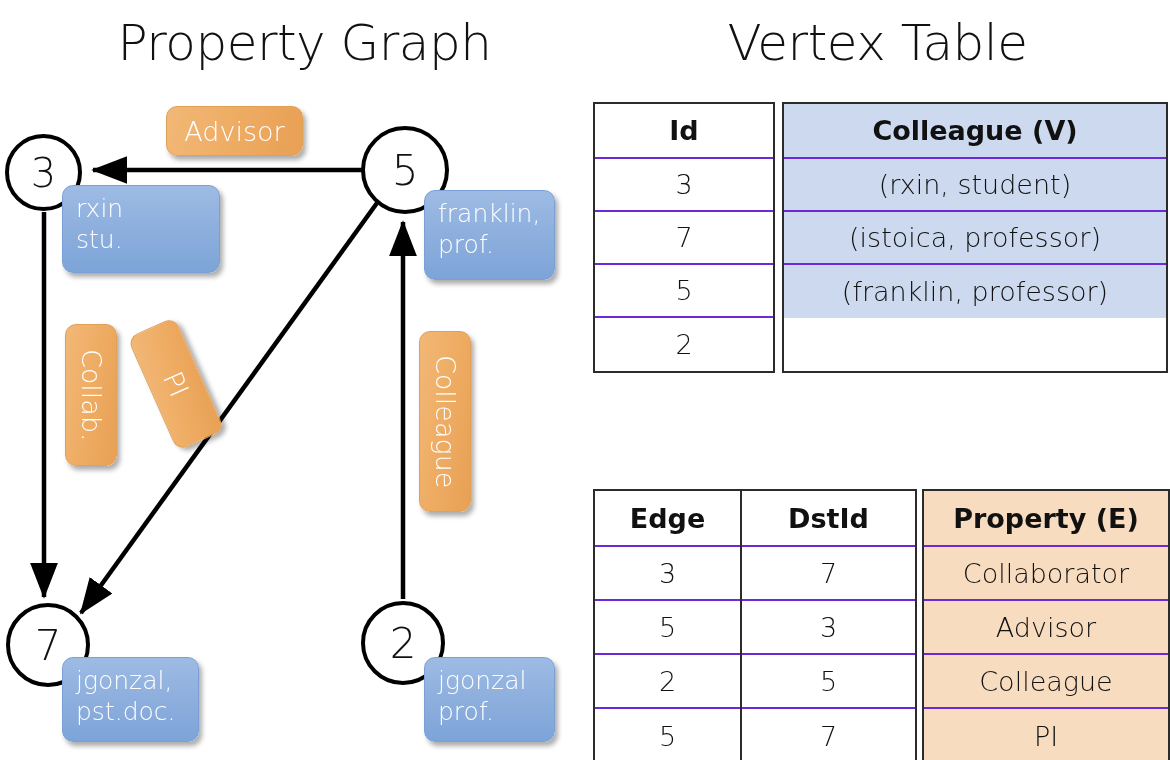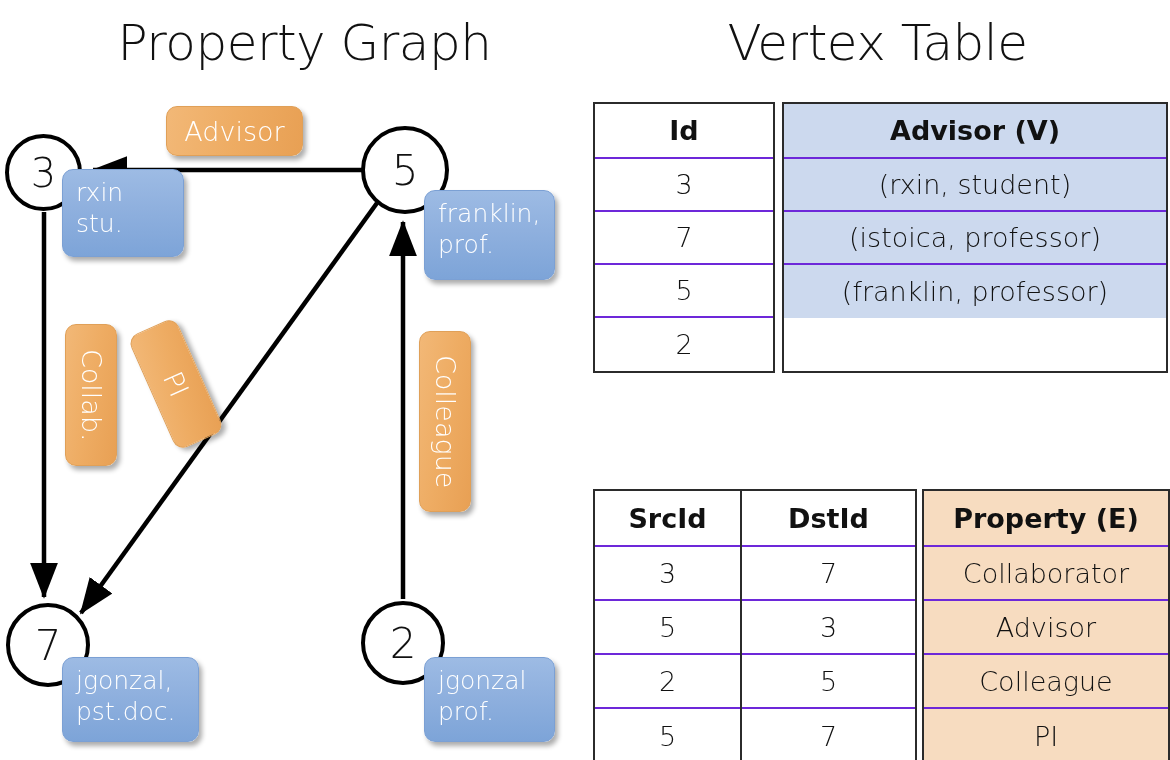"Advisor (V)" div.cell { text: Advisor -> Colleague }
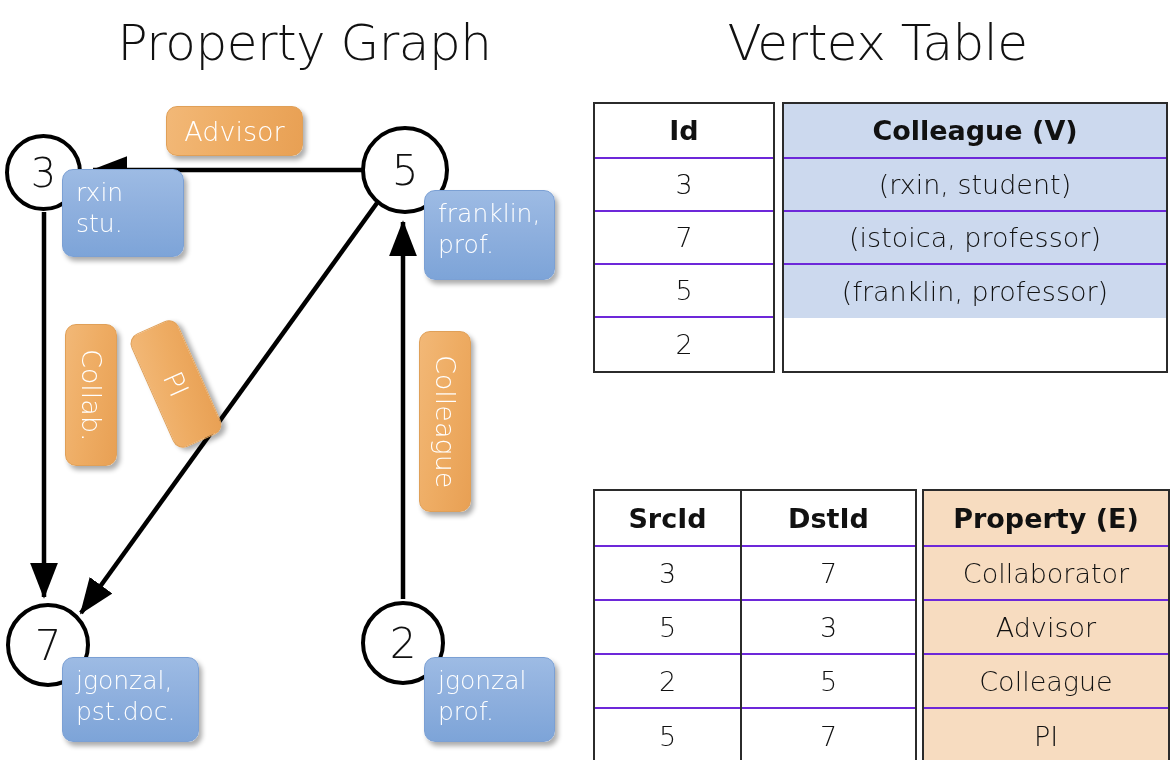"rxin" div.prop-box { top: 169px -> 185px; width: 122px -> 158px }
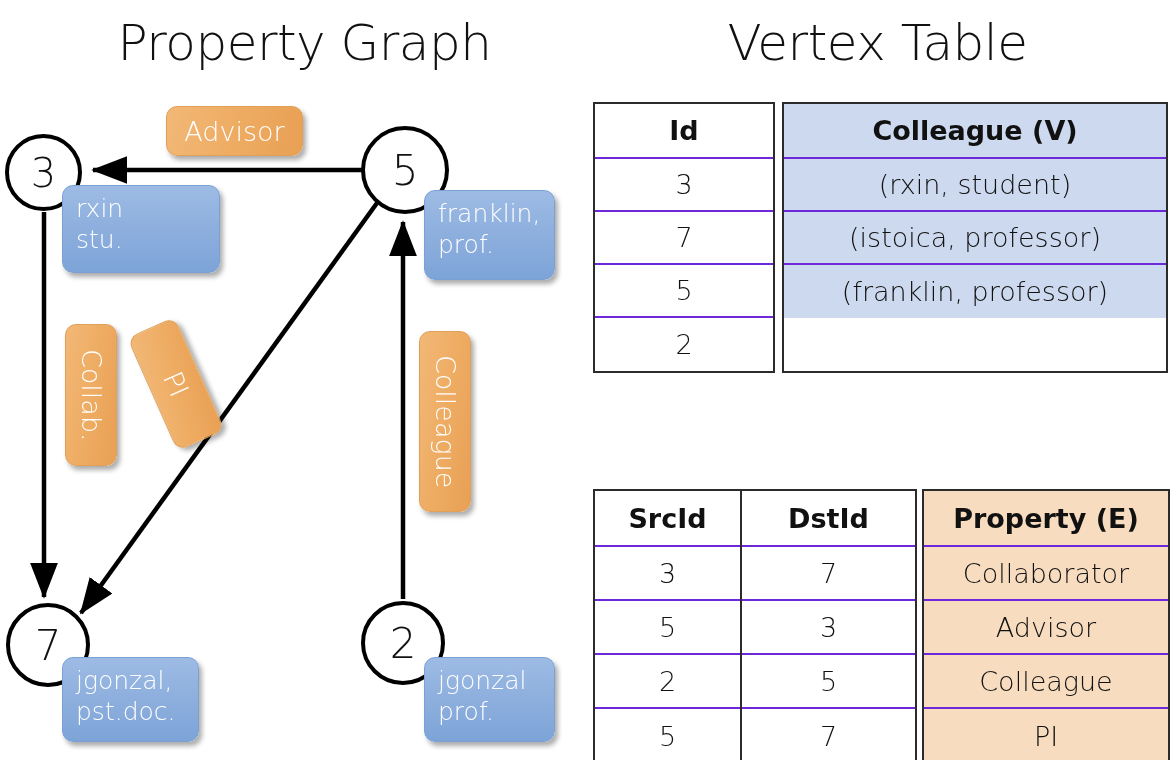"SrcId" div.cell { text: SrcId -> Edge }
